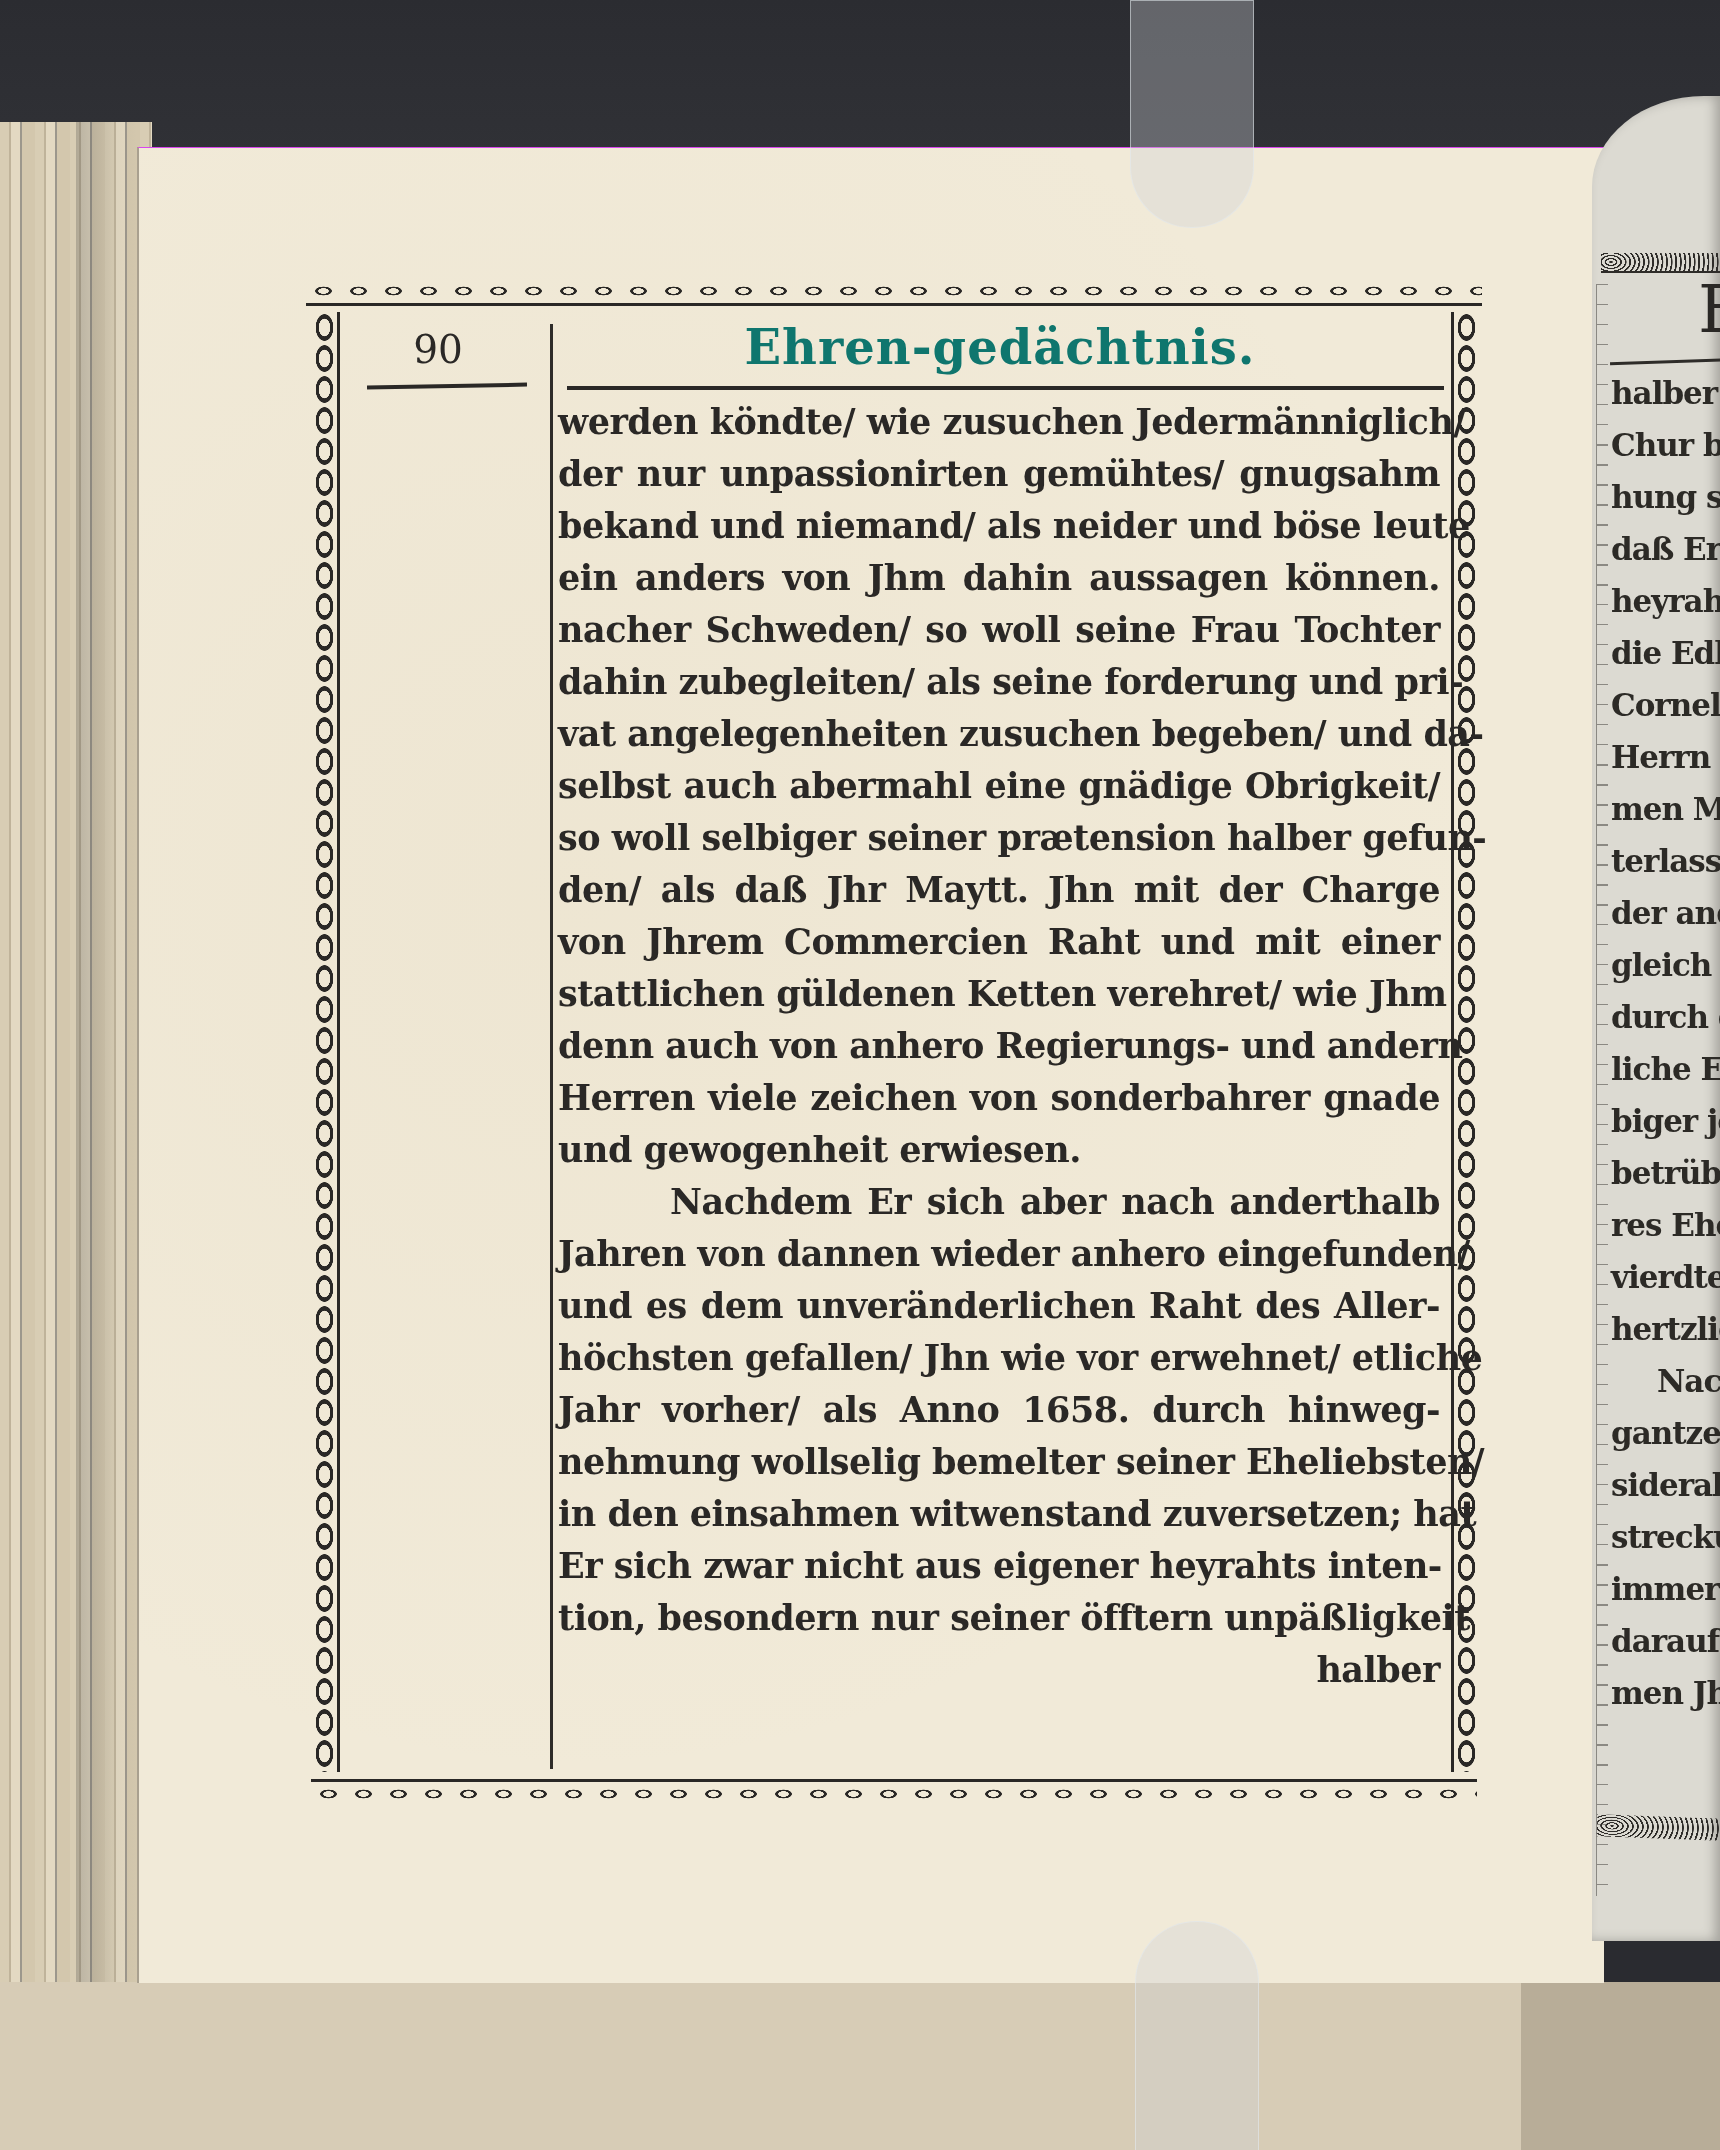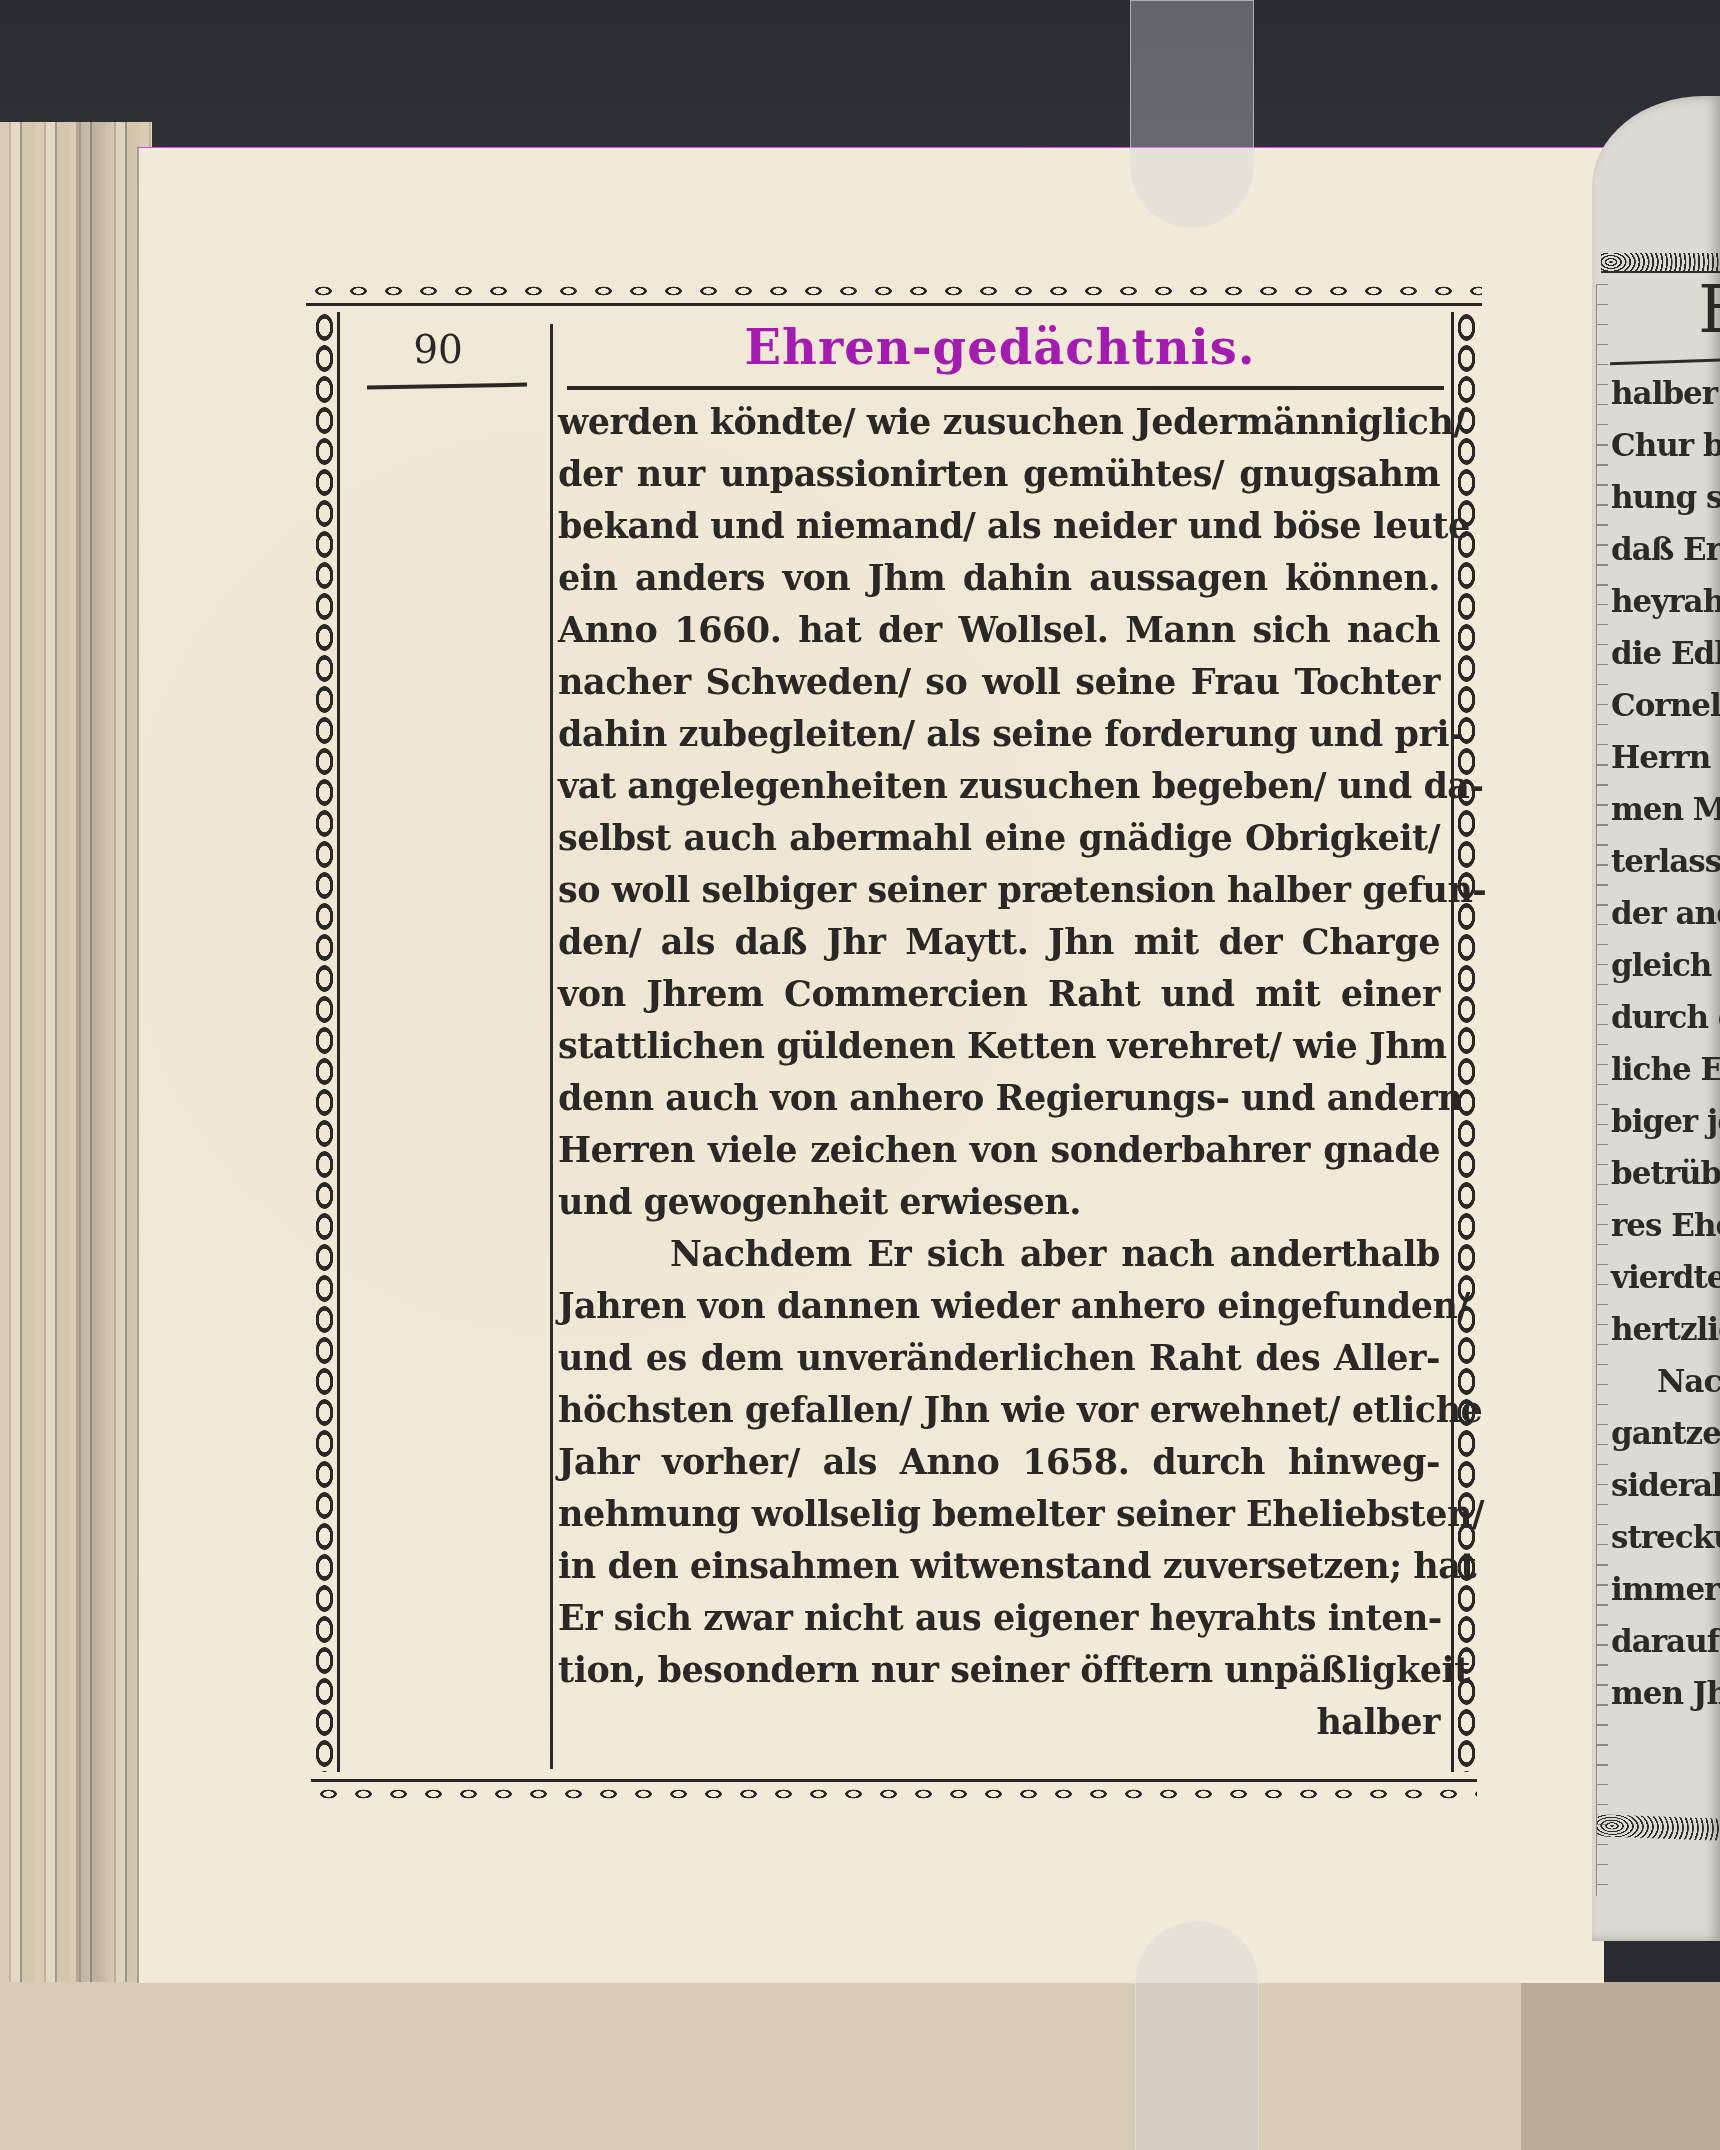"Ehren-gedächtnis." .runhead { color: #a21caf -> #0f766e }
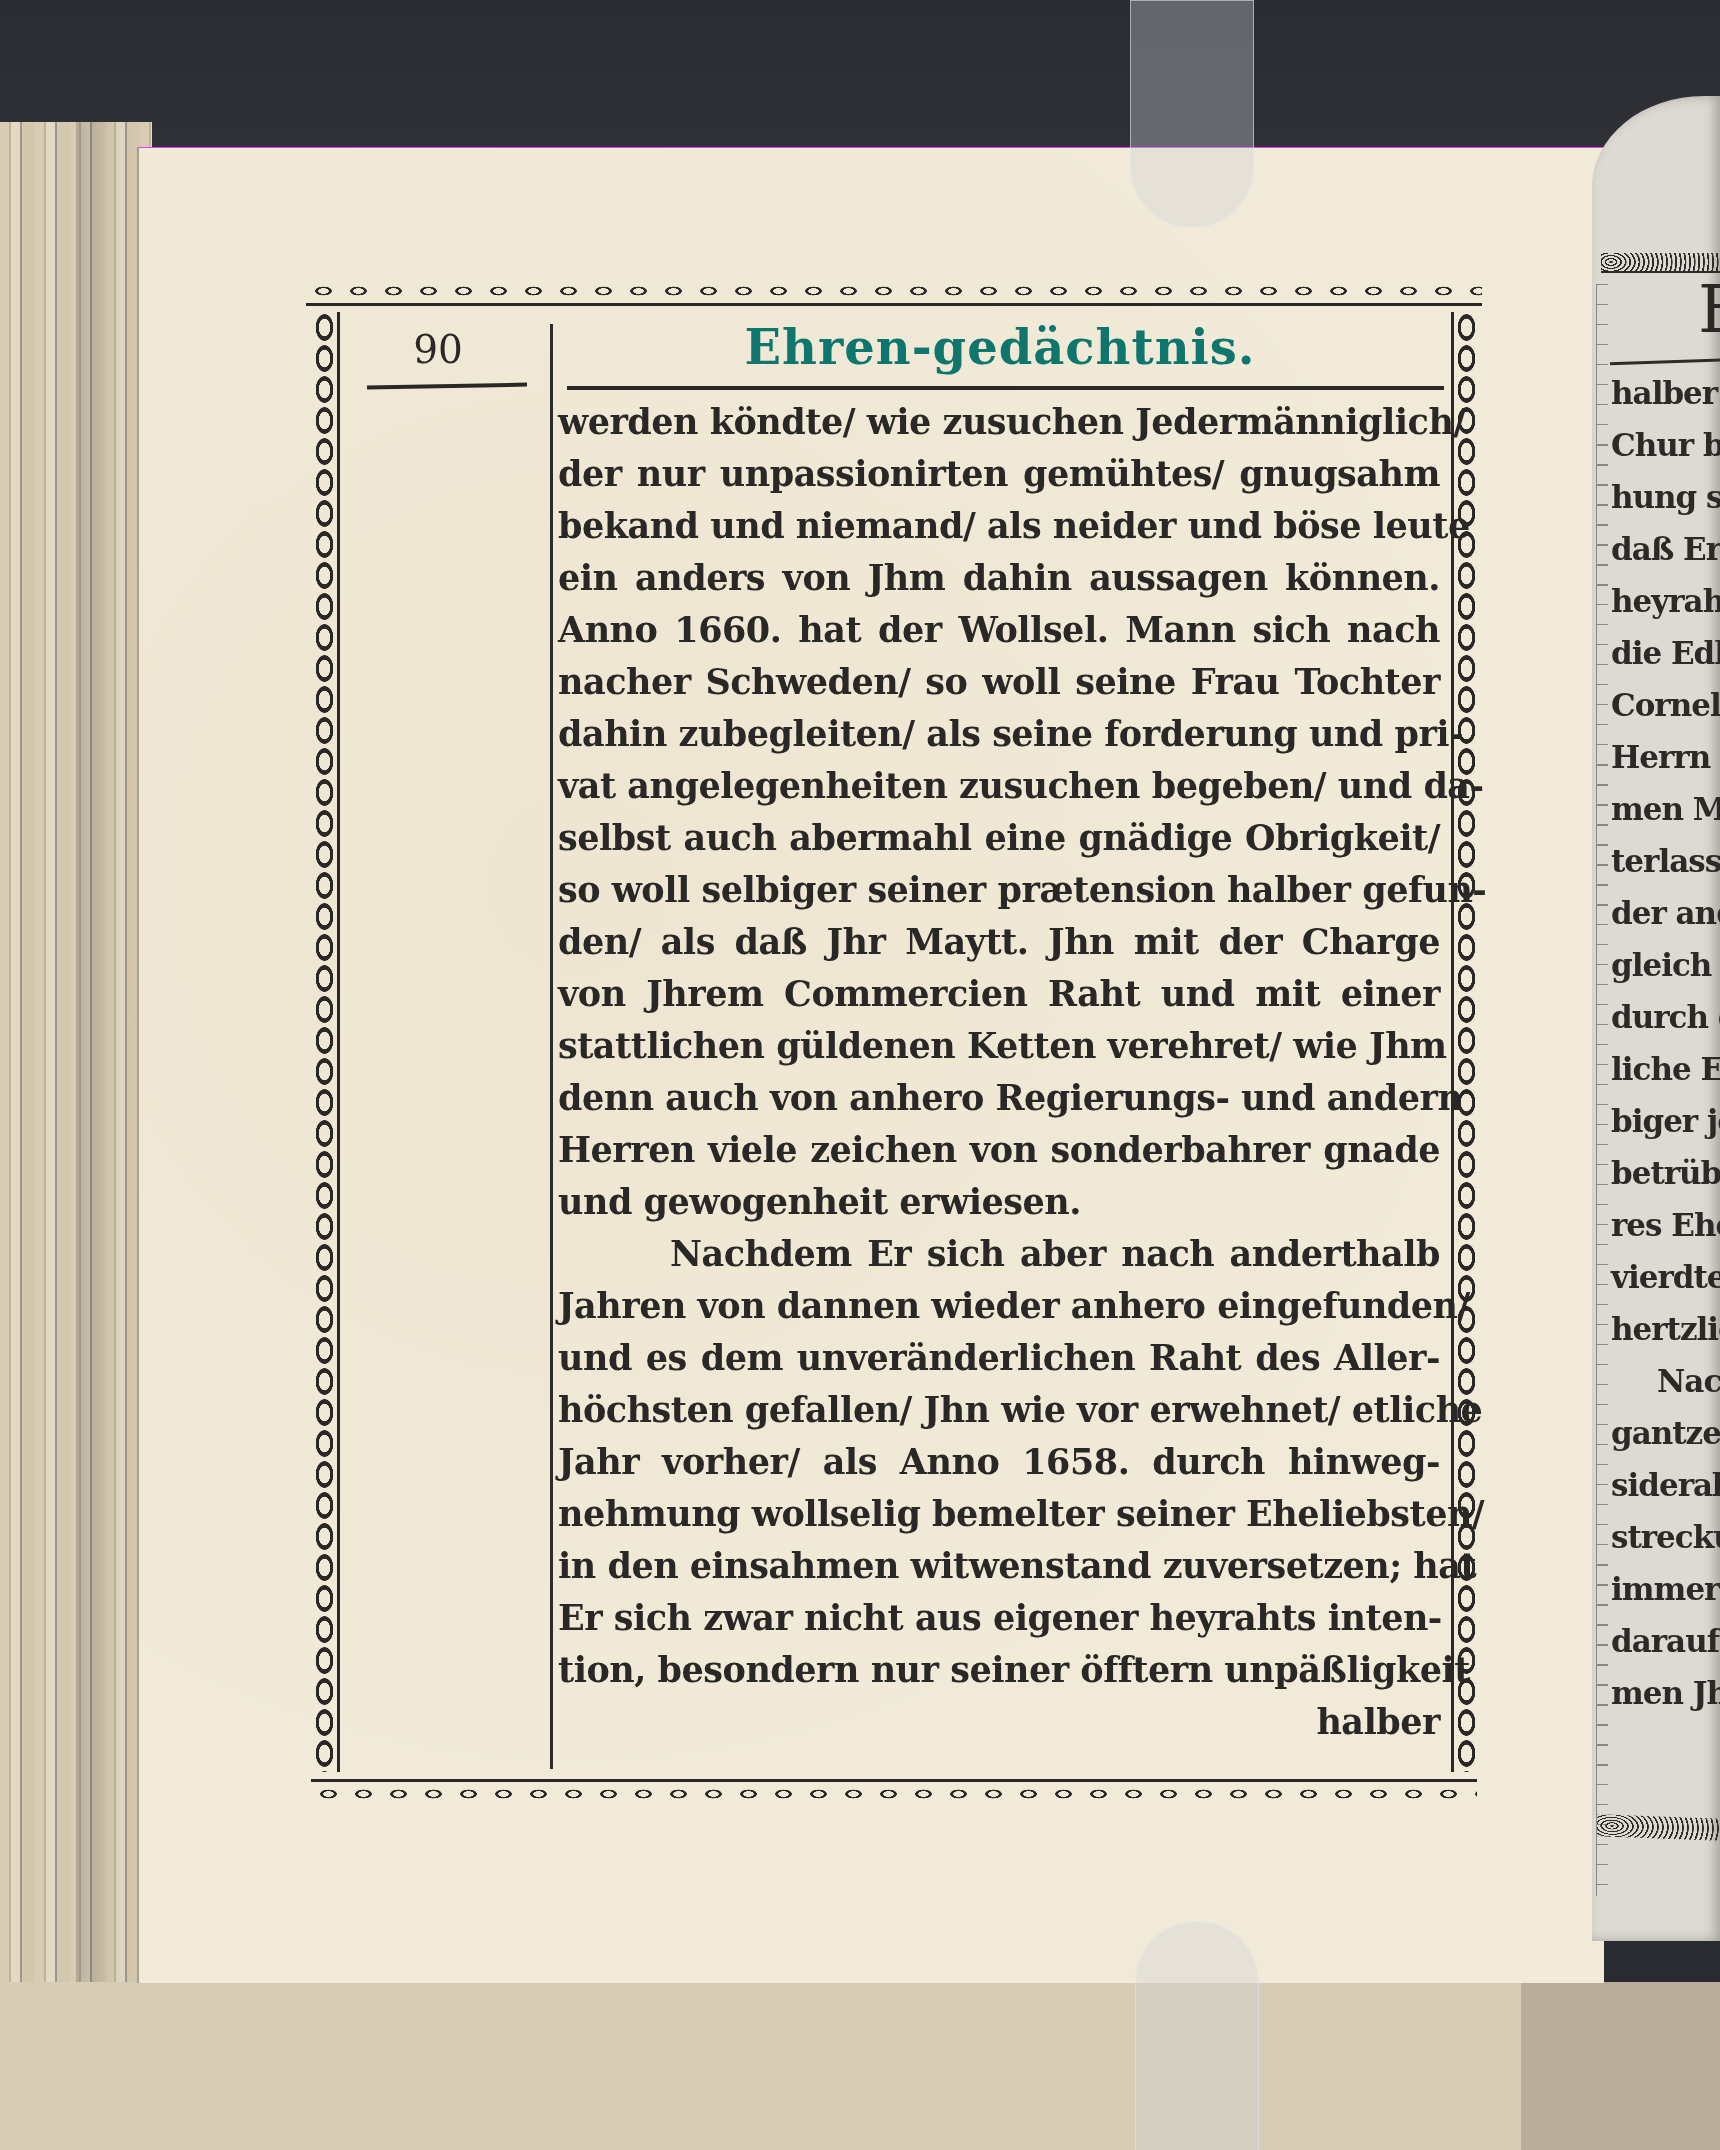"Anno 1660. hat der Wollsel." div.line { html: <div>Anno 1660. hat der Wollsel. Mann sich nach</div> -> none }
